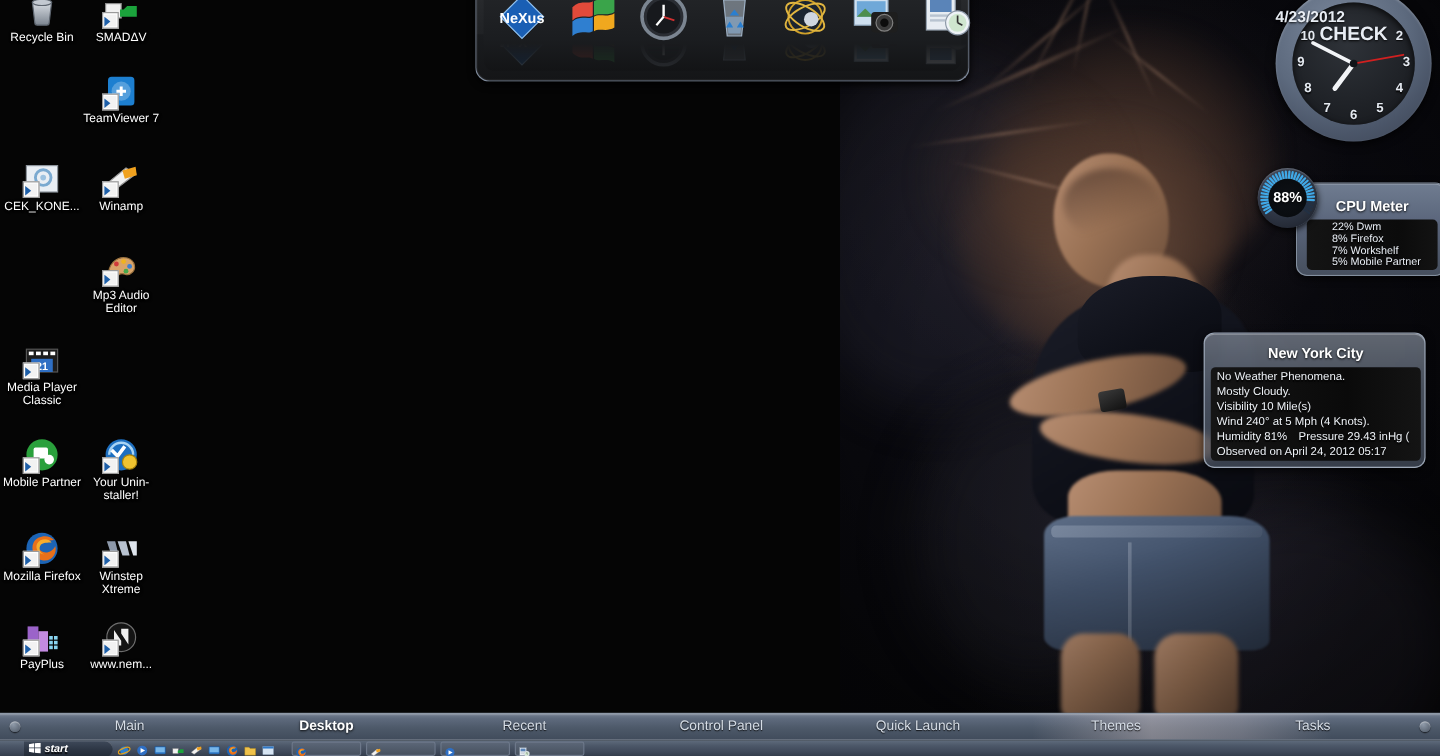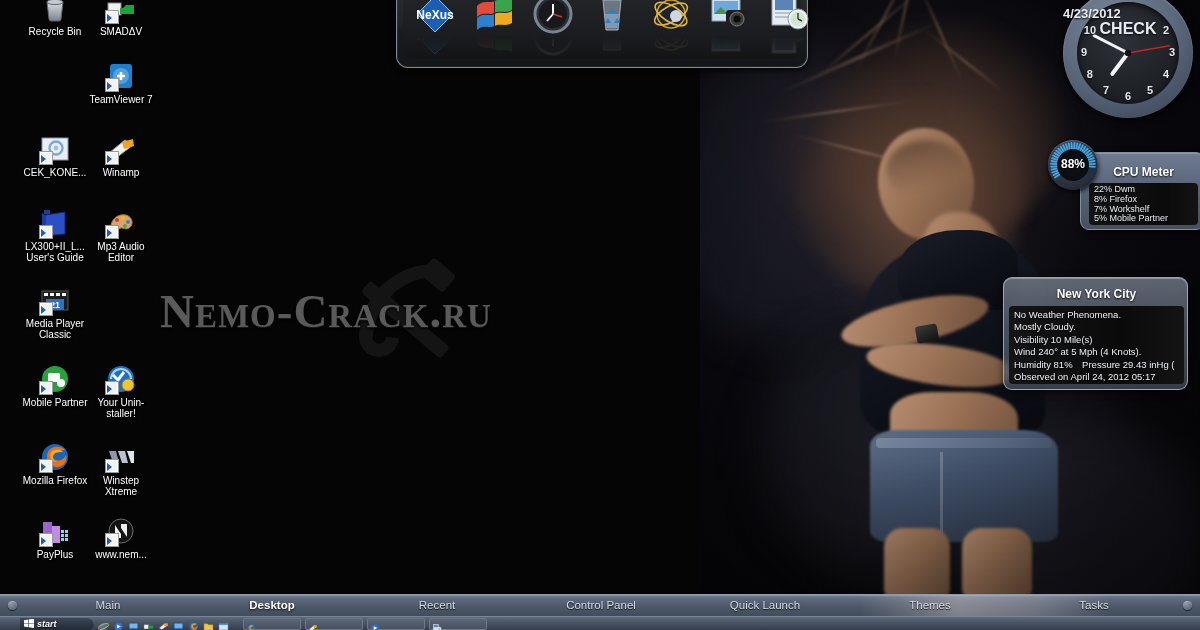"Recycle Bin" #icon-grid { margin-left: 20px -> none }
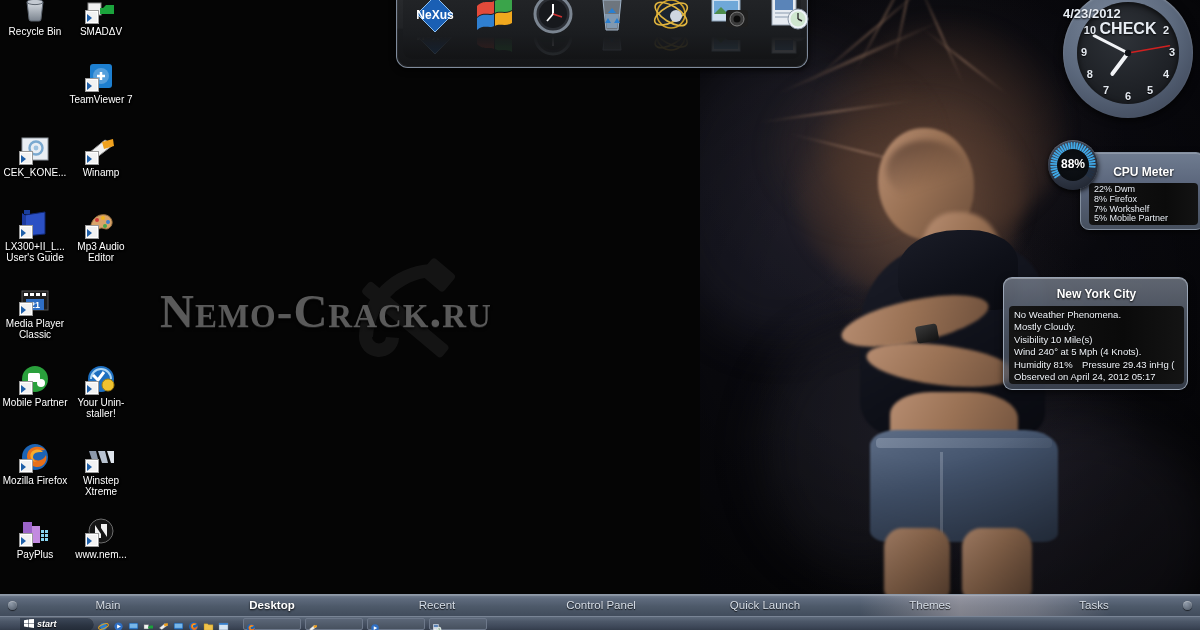"22% Dwm" #cpu-list { padding: 2px 0 0 5px -> 2px 0 0 21px }
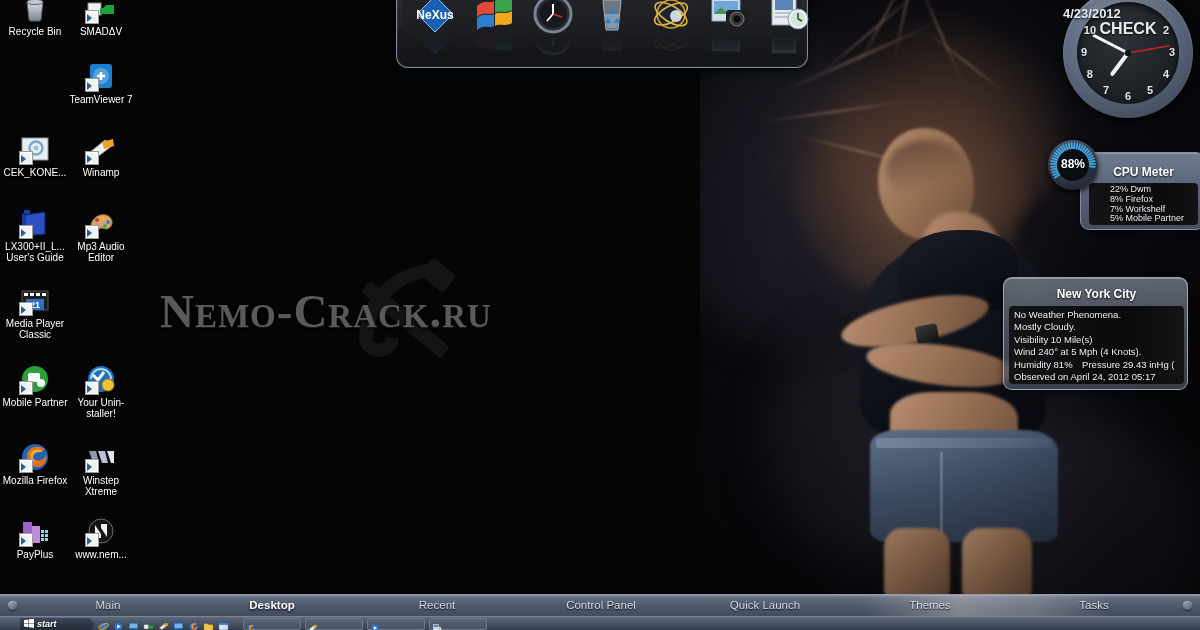"LX300+II_L... User's Guide" div.dicon { html: <div> <div><svg> <rect></rect> <path></path> <path></path> </svg></div> <div>LX300+II_L... User's Guide</div> </div> -> none }
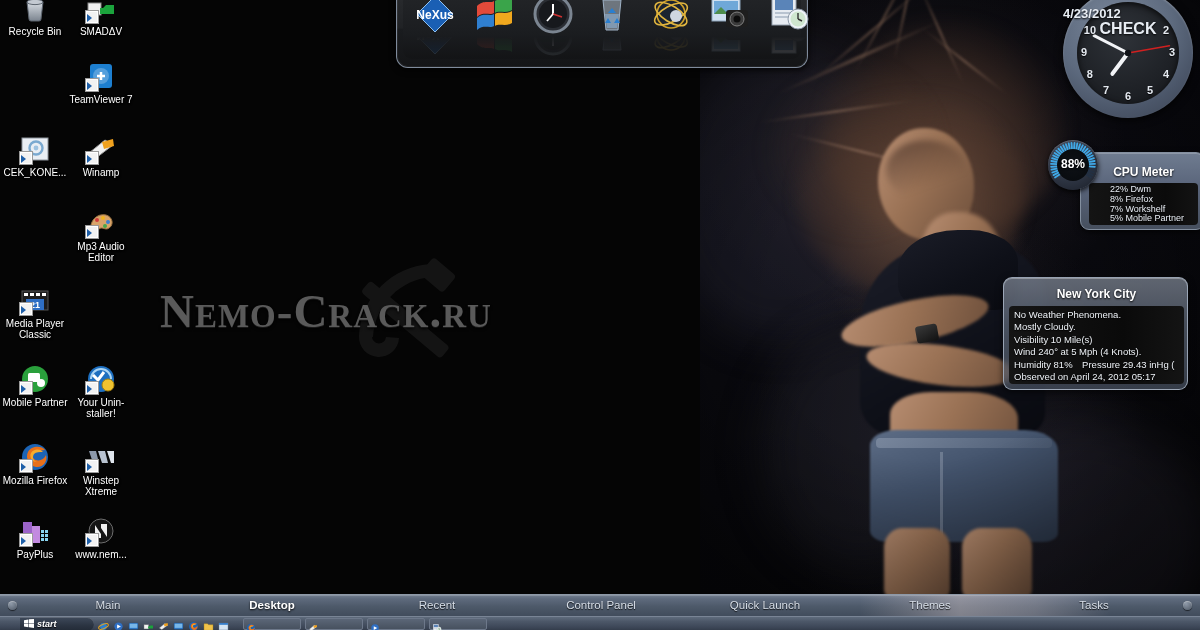"Nemo-Crack.ru" div { html: <div> <svg> <g> <path></path> <path></path> <rect></rect> <rect></rect> </g> </svg> <div>Nemo-Crack.ru</div> </div> -> none }
